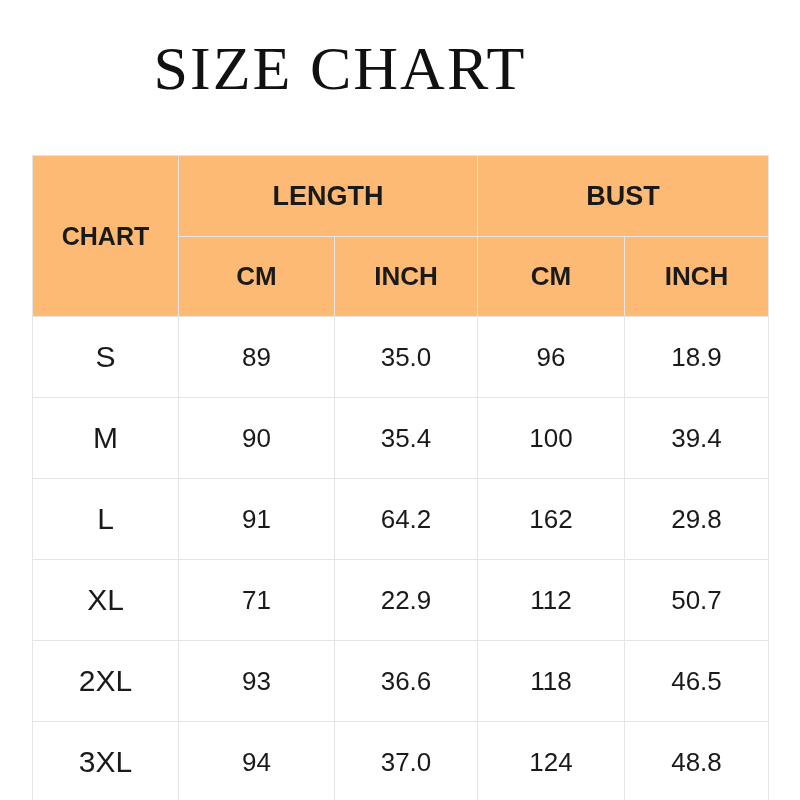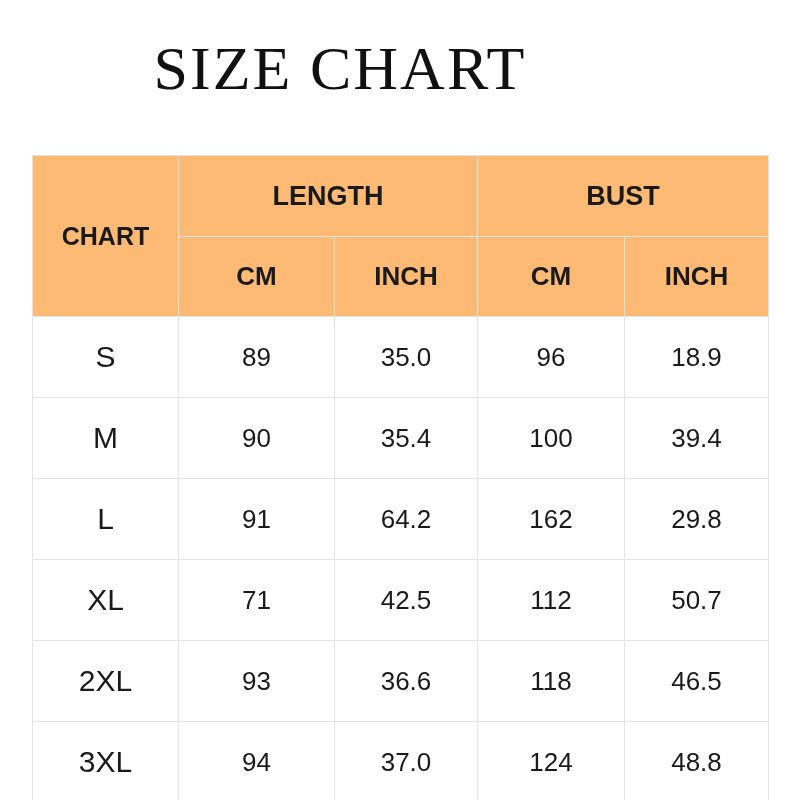"42.5" td { text: 42.5 -> 22.9 }
